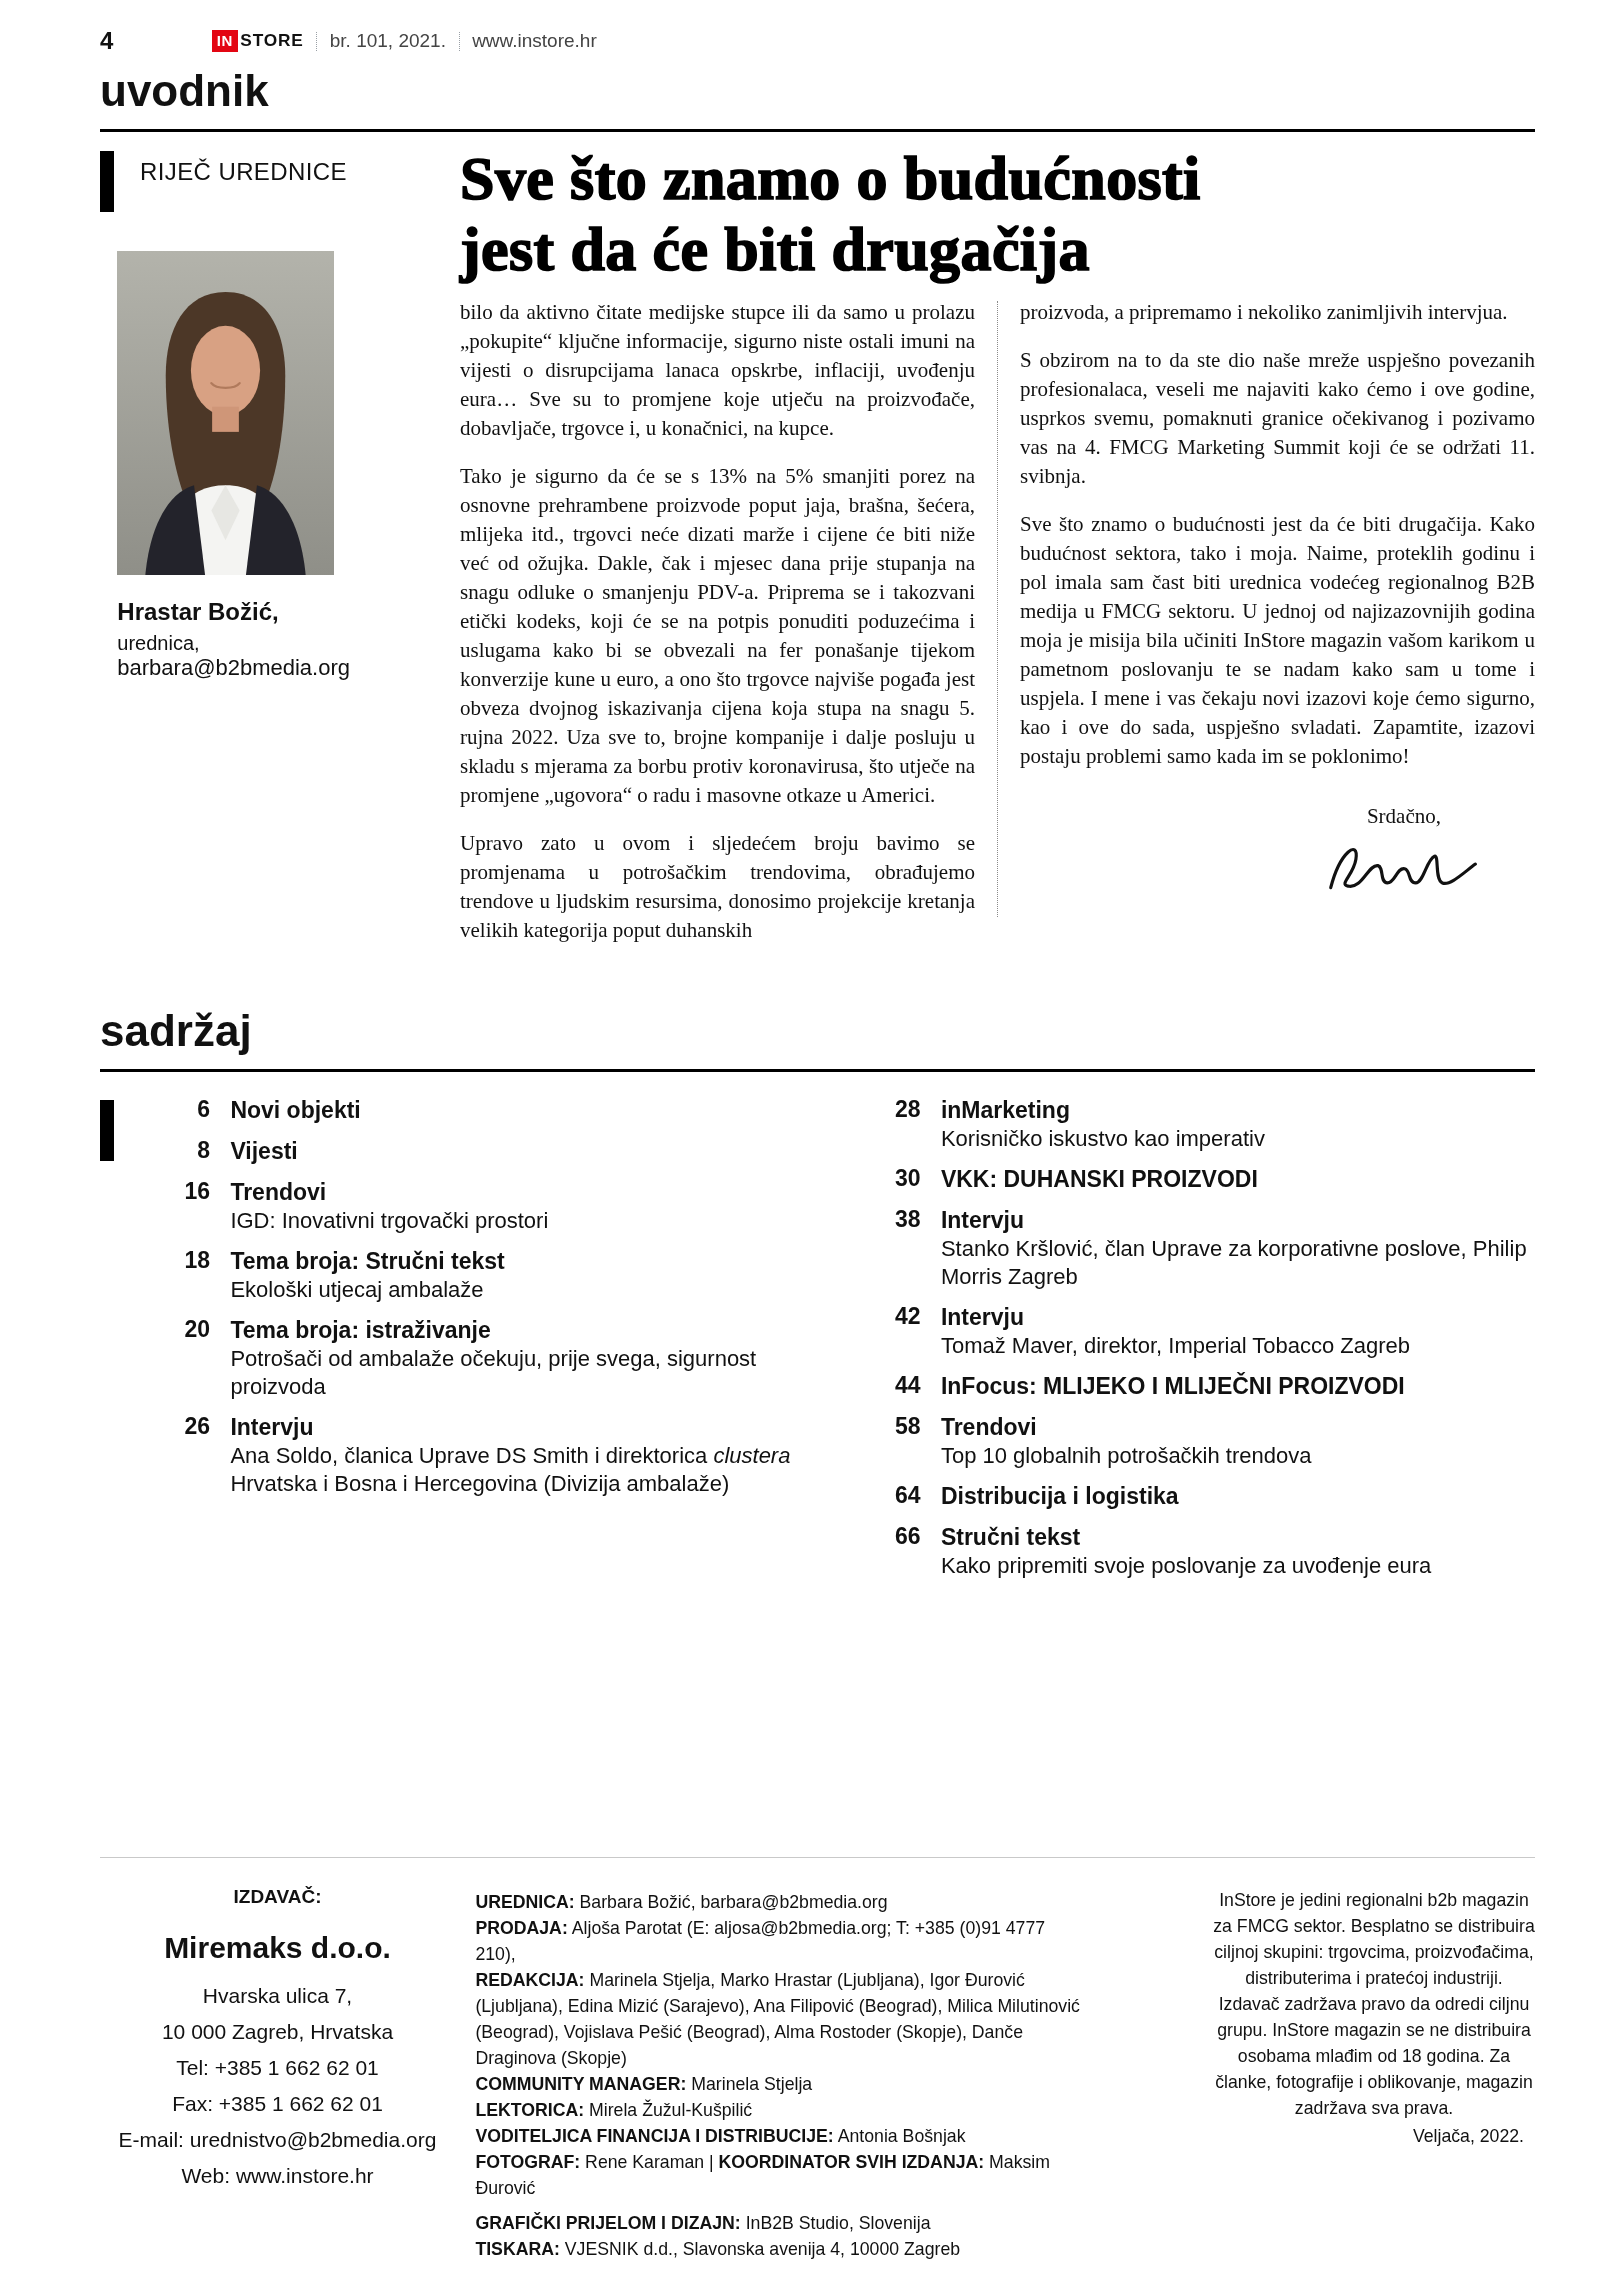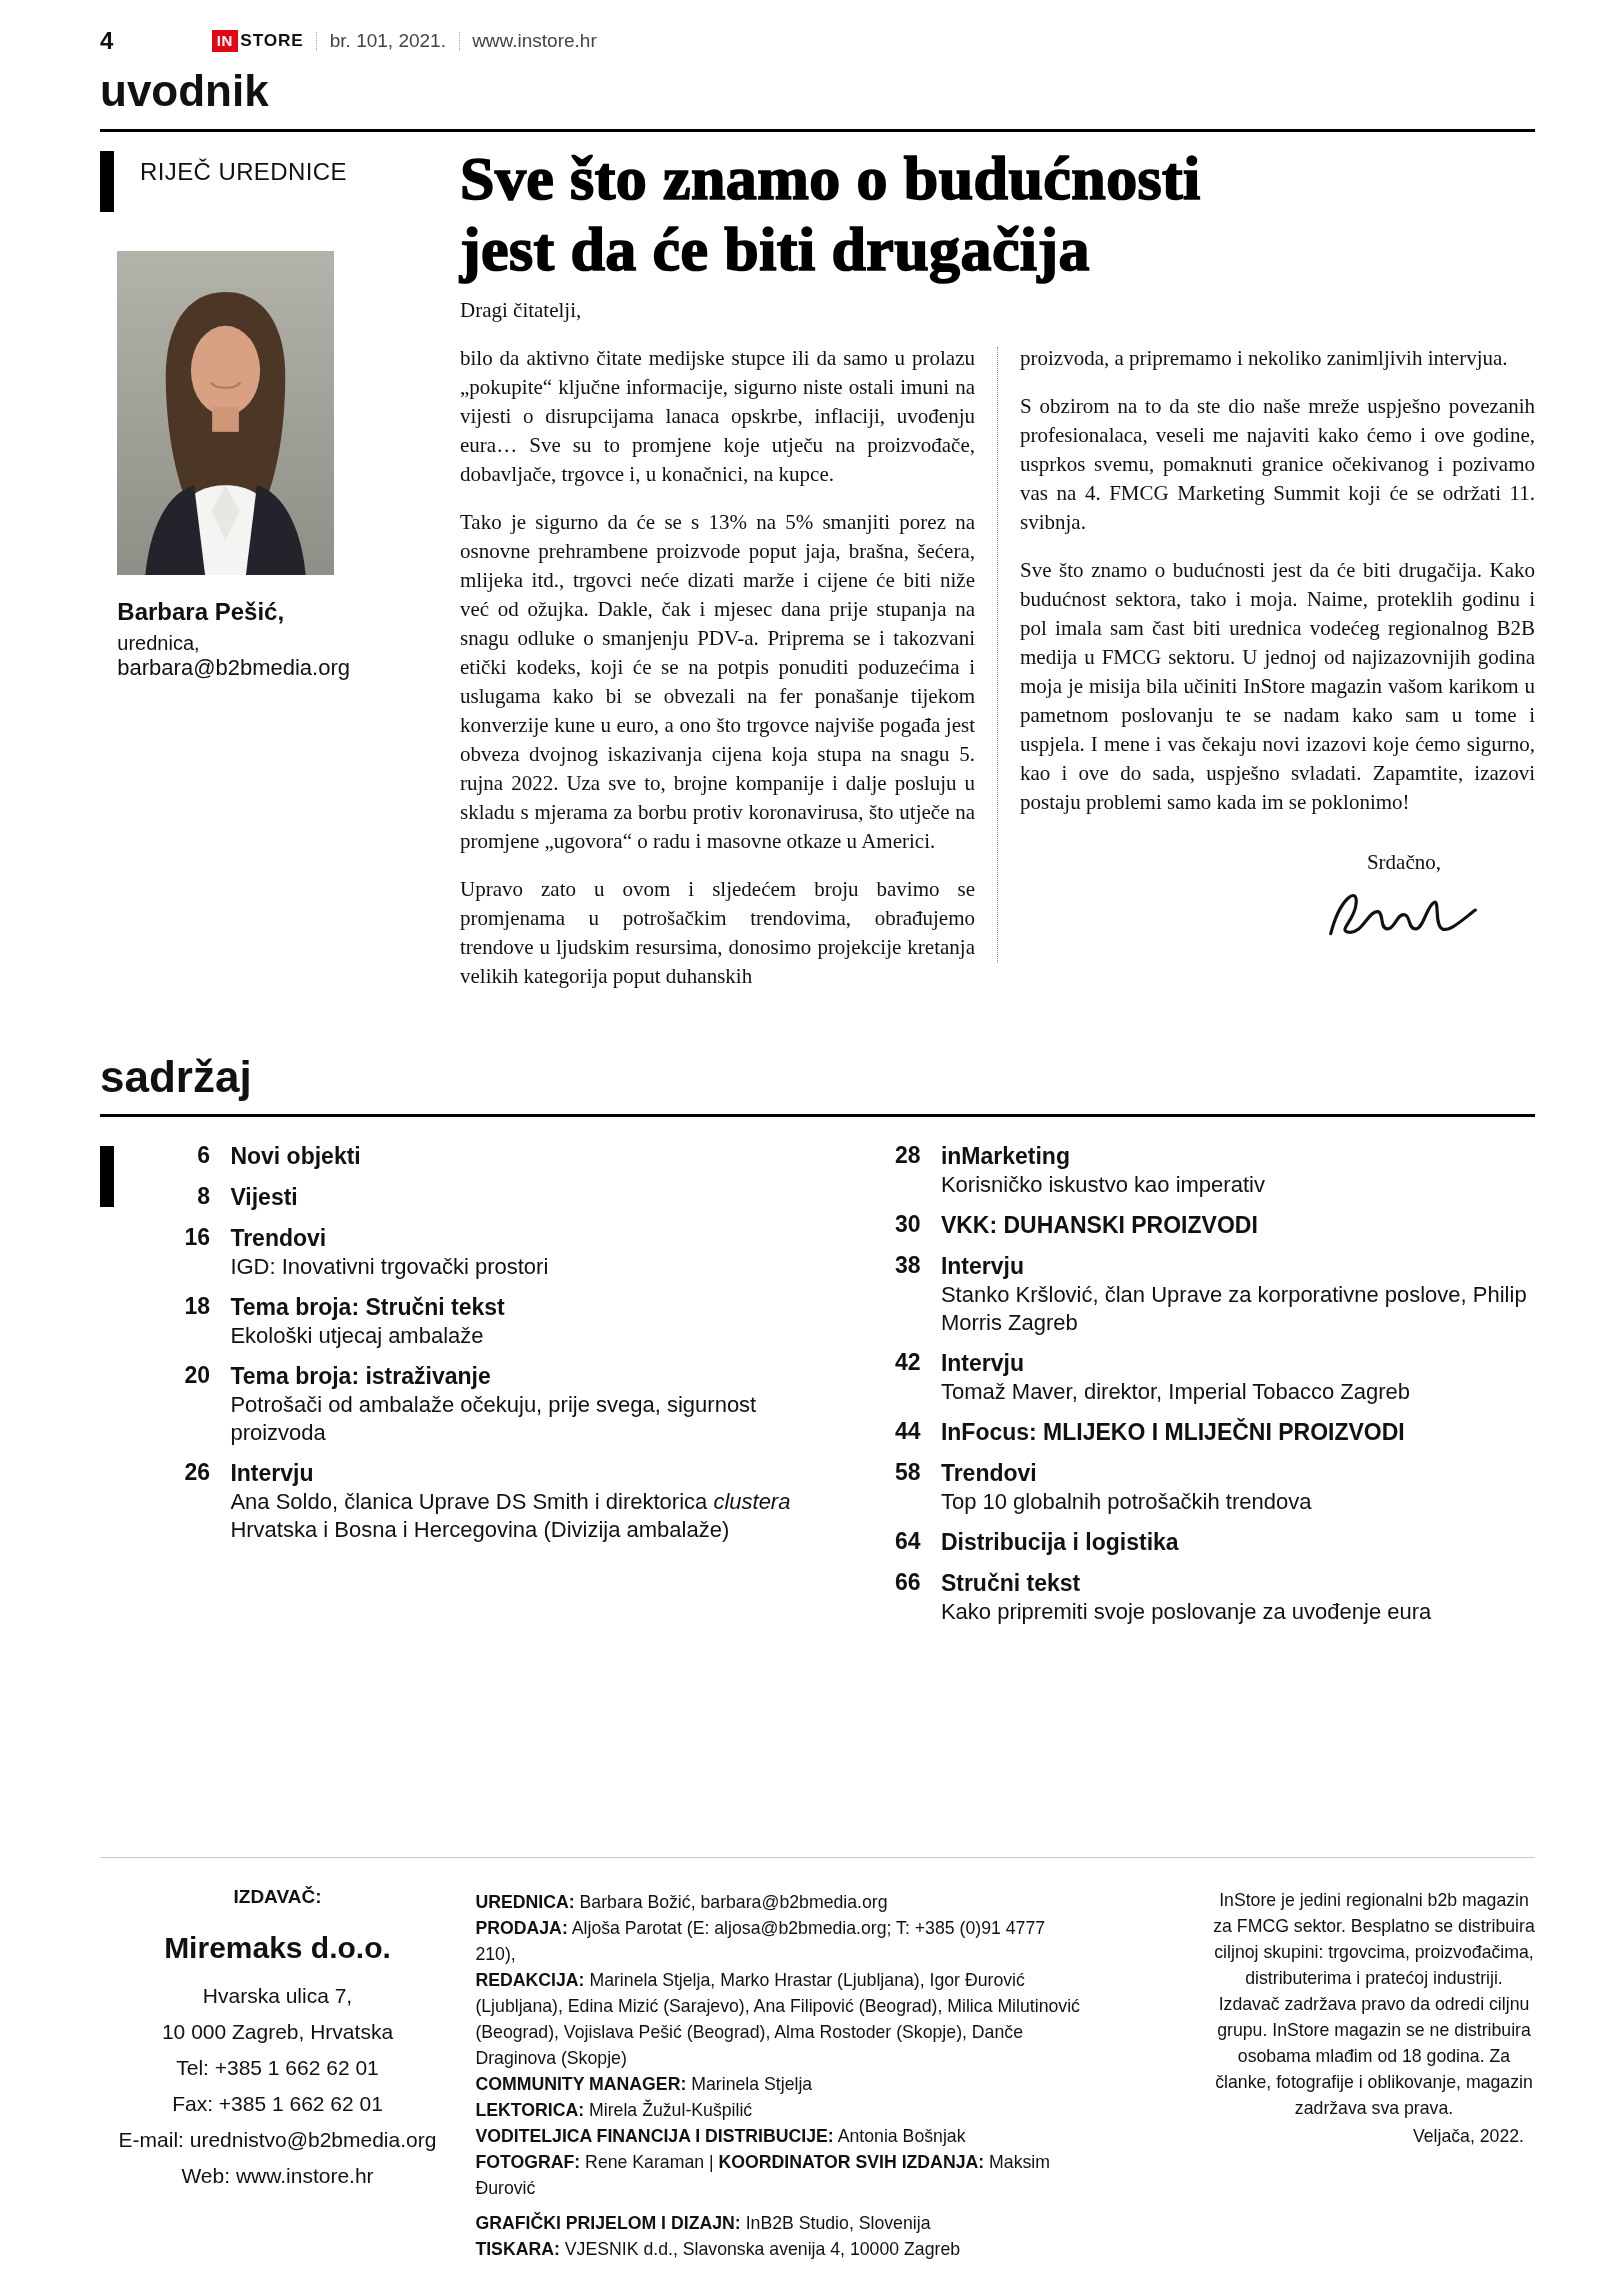"Dragi čitatelji," p.salutation { html: <p>Dragi čitatelji,</p> -> none }
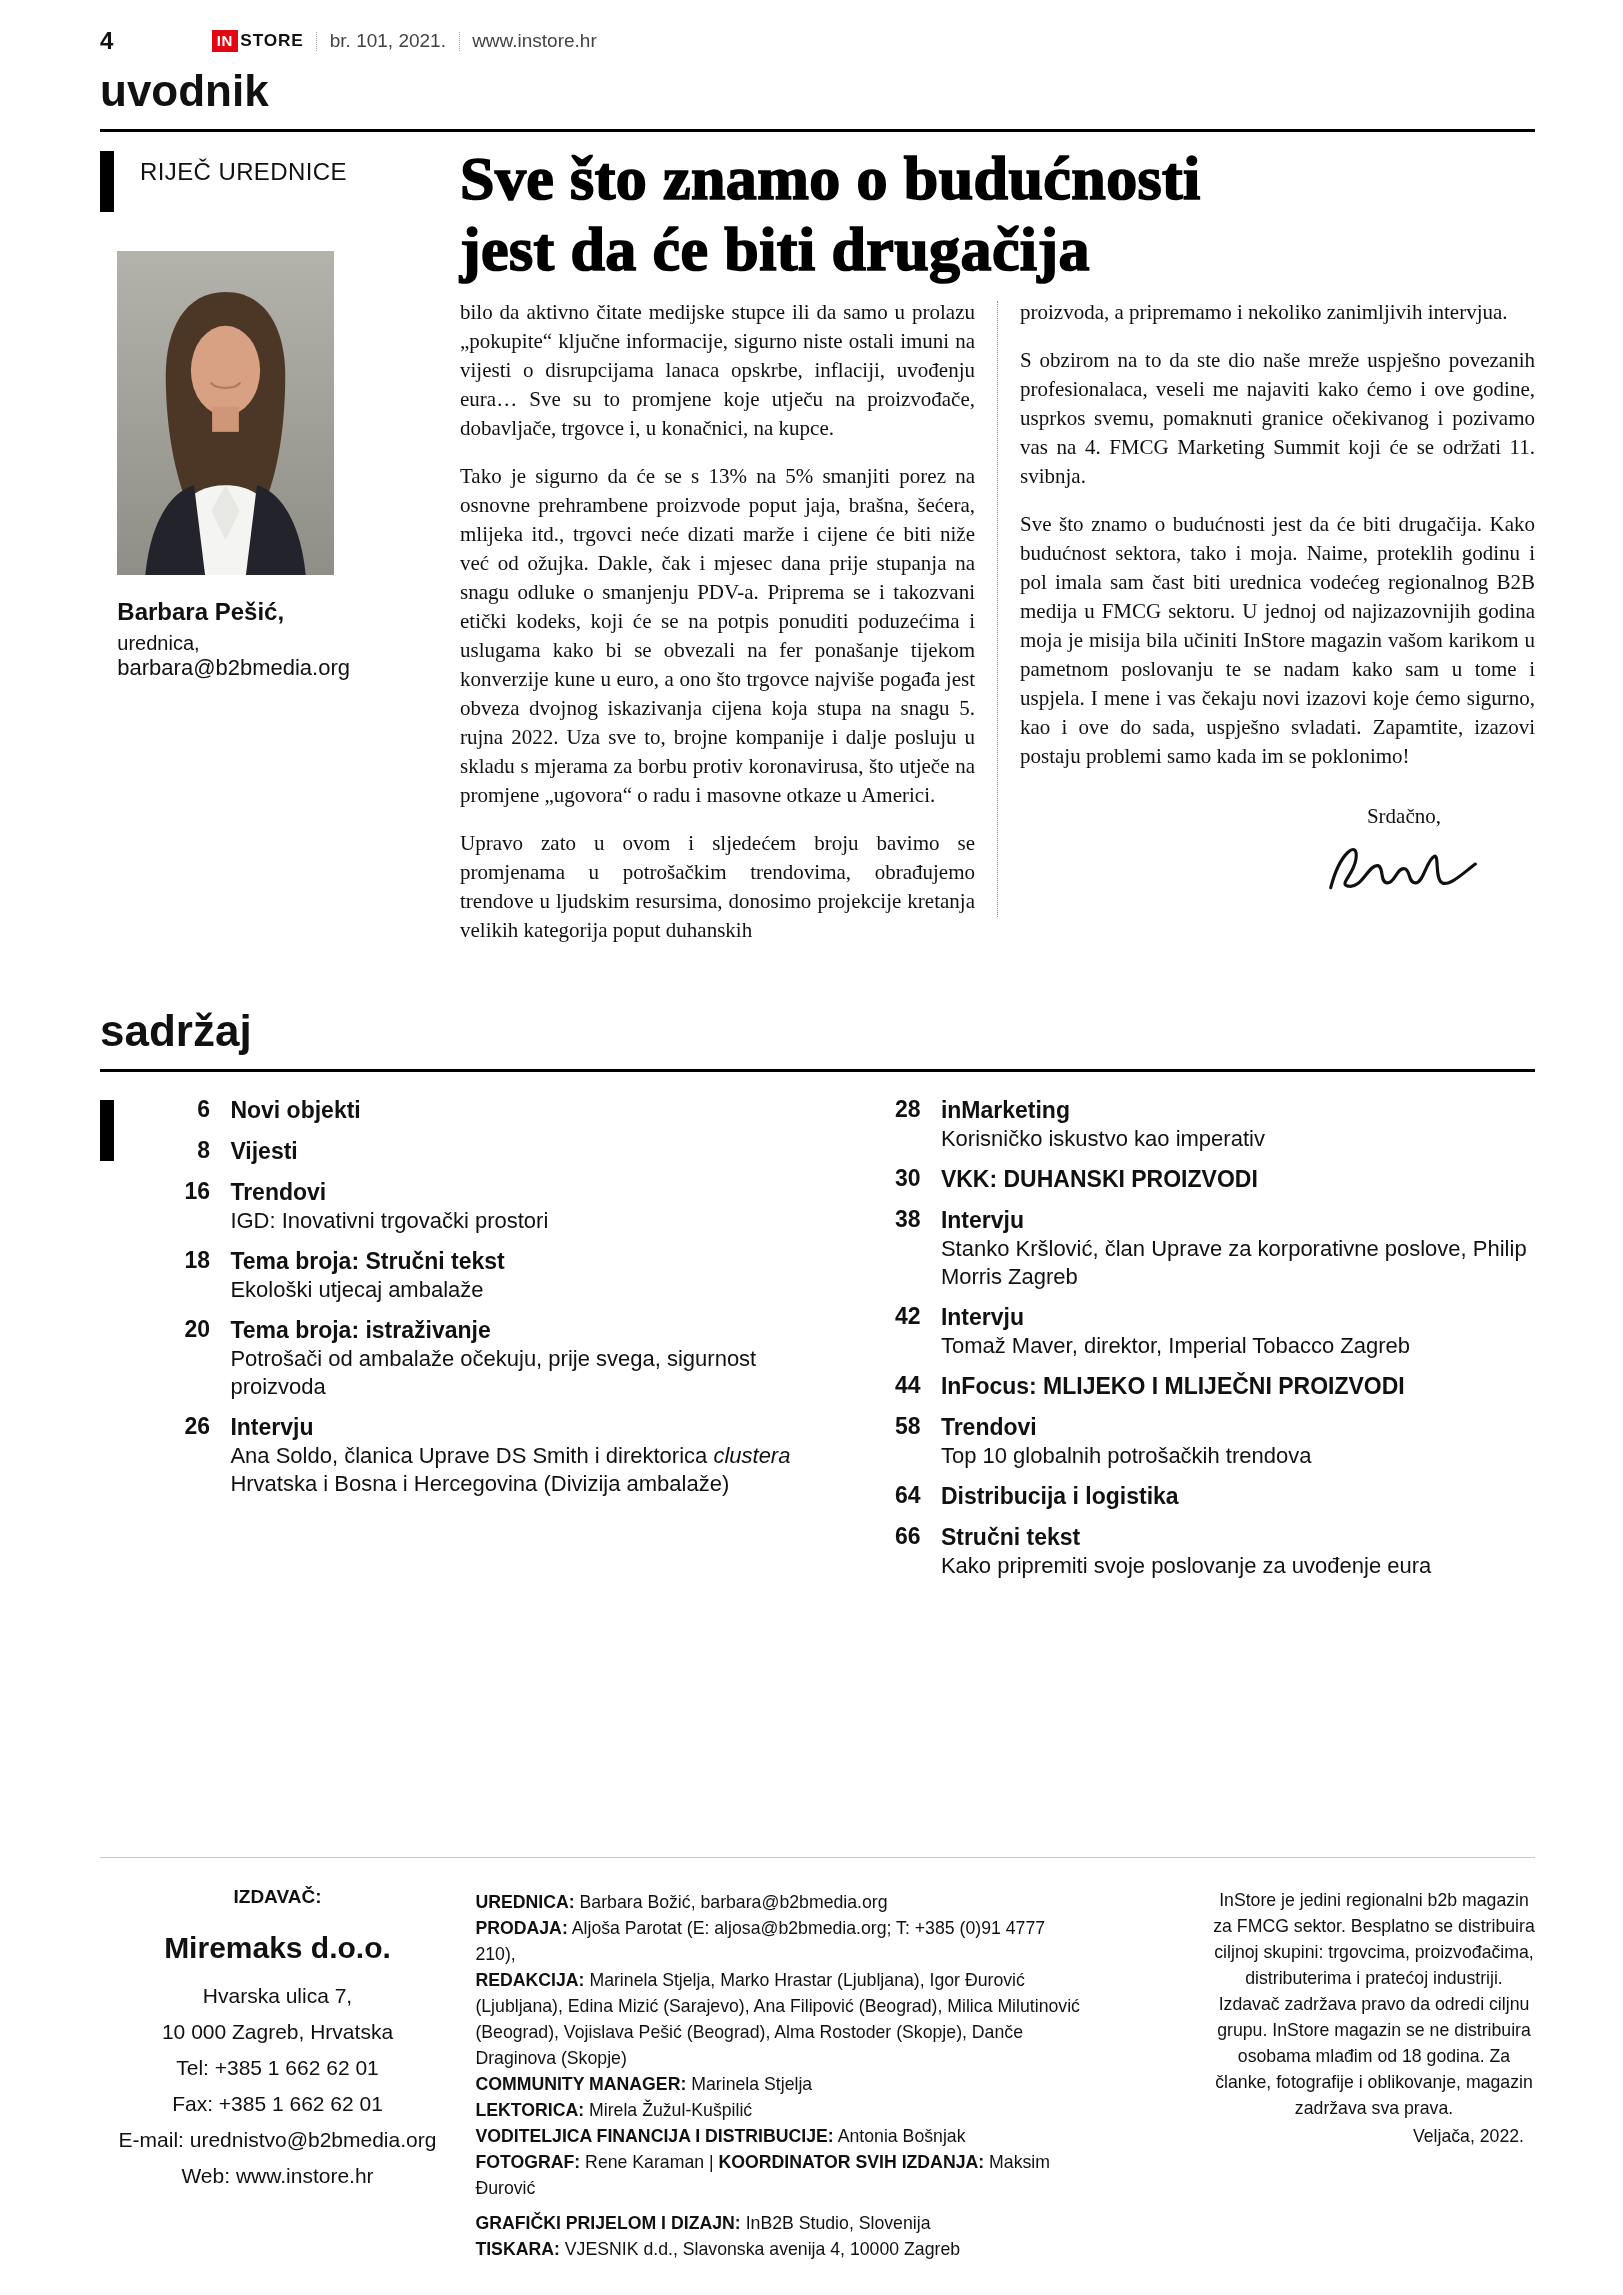"Barbara Pešić," div.author-name { text: Barbara Pešić -> Hrastar Božić }
